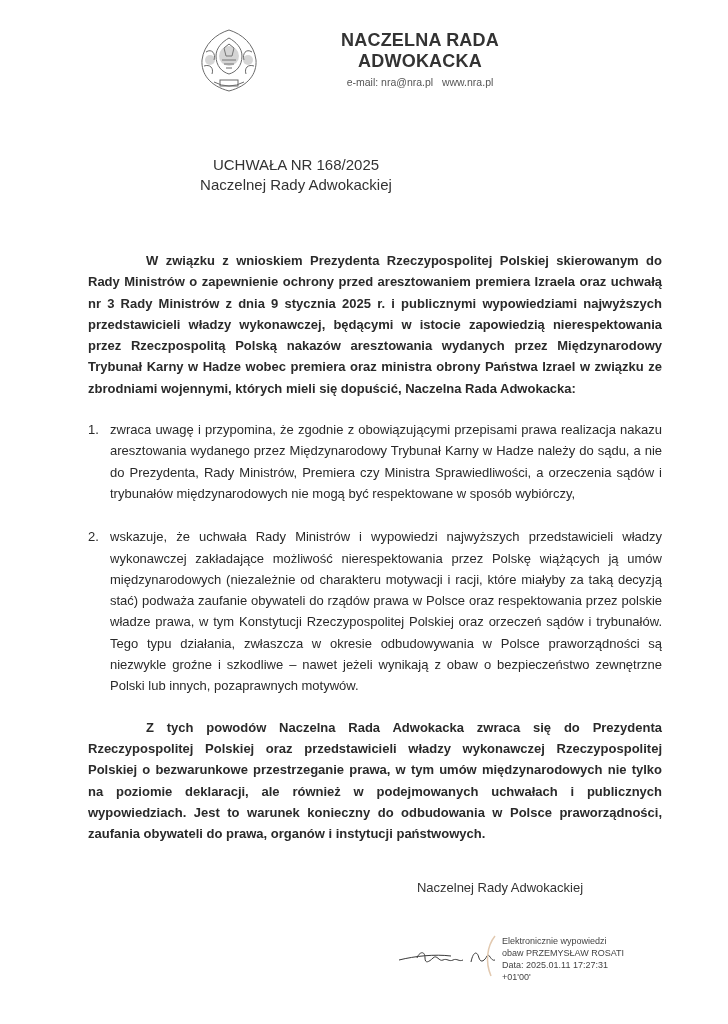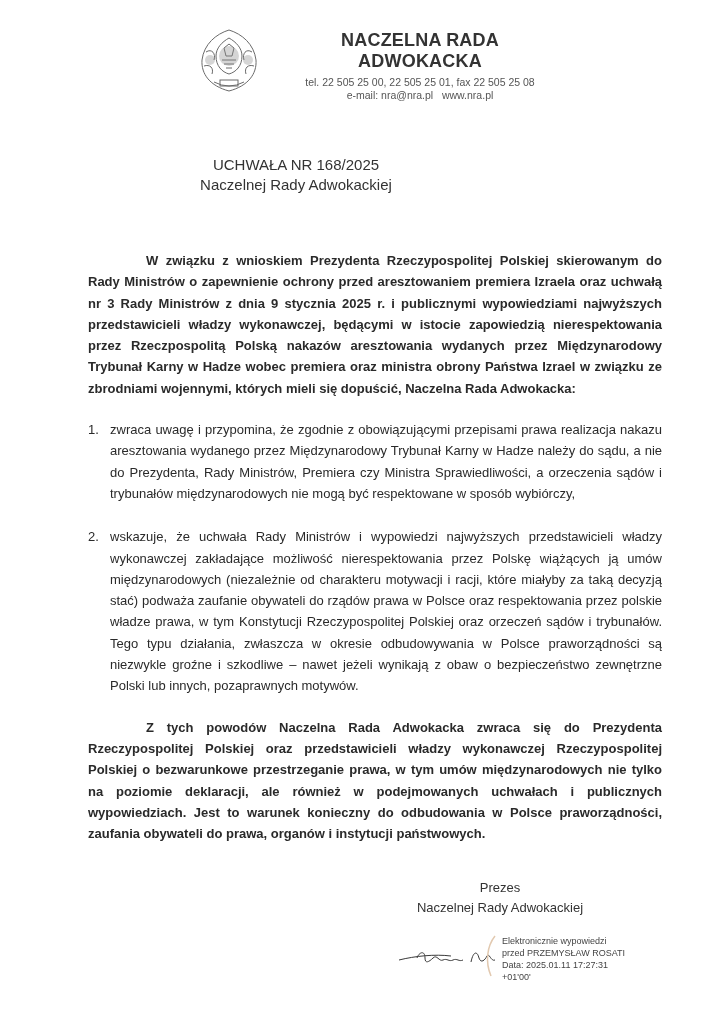"tel. 22 505 25 00," div.org-line { html: <div>tel. 22 505 25 00, 22 505 25 01, fax 22 505 25 08</div> -> none }
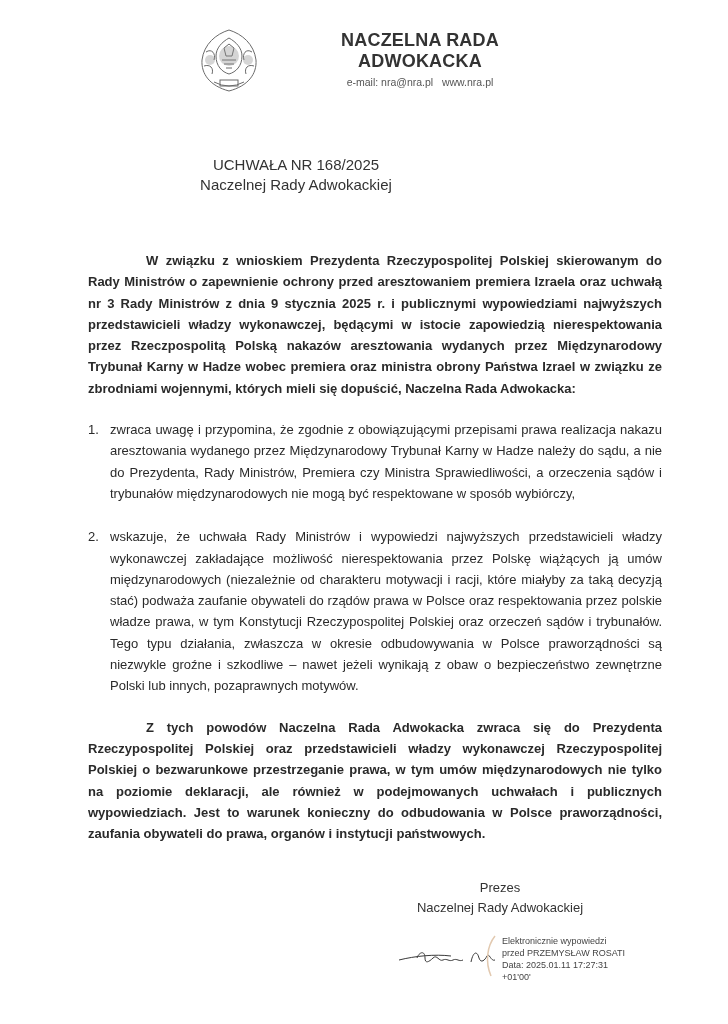"Prezes" div { html: <div>Prezes</div> -> none }
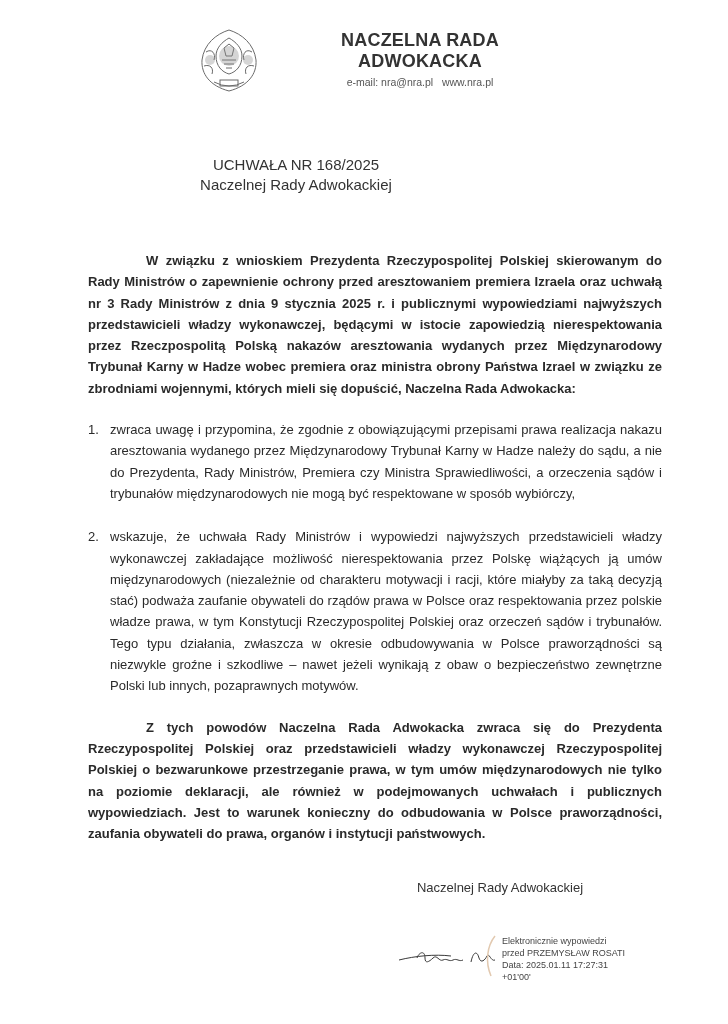"przed PRZEMYSŁAW ROSATI" div { text: przed -> obaw }
